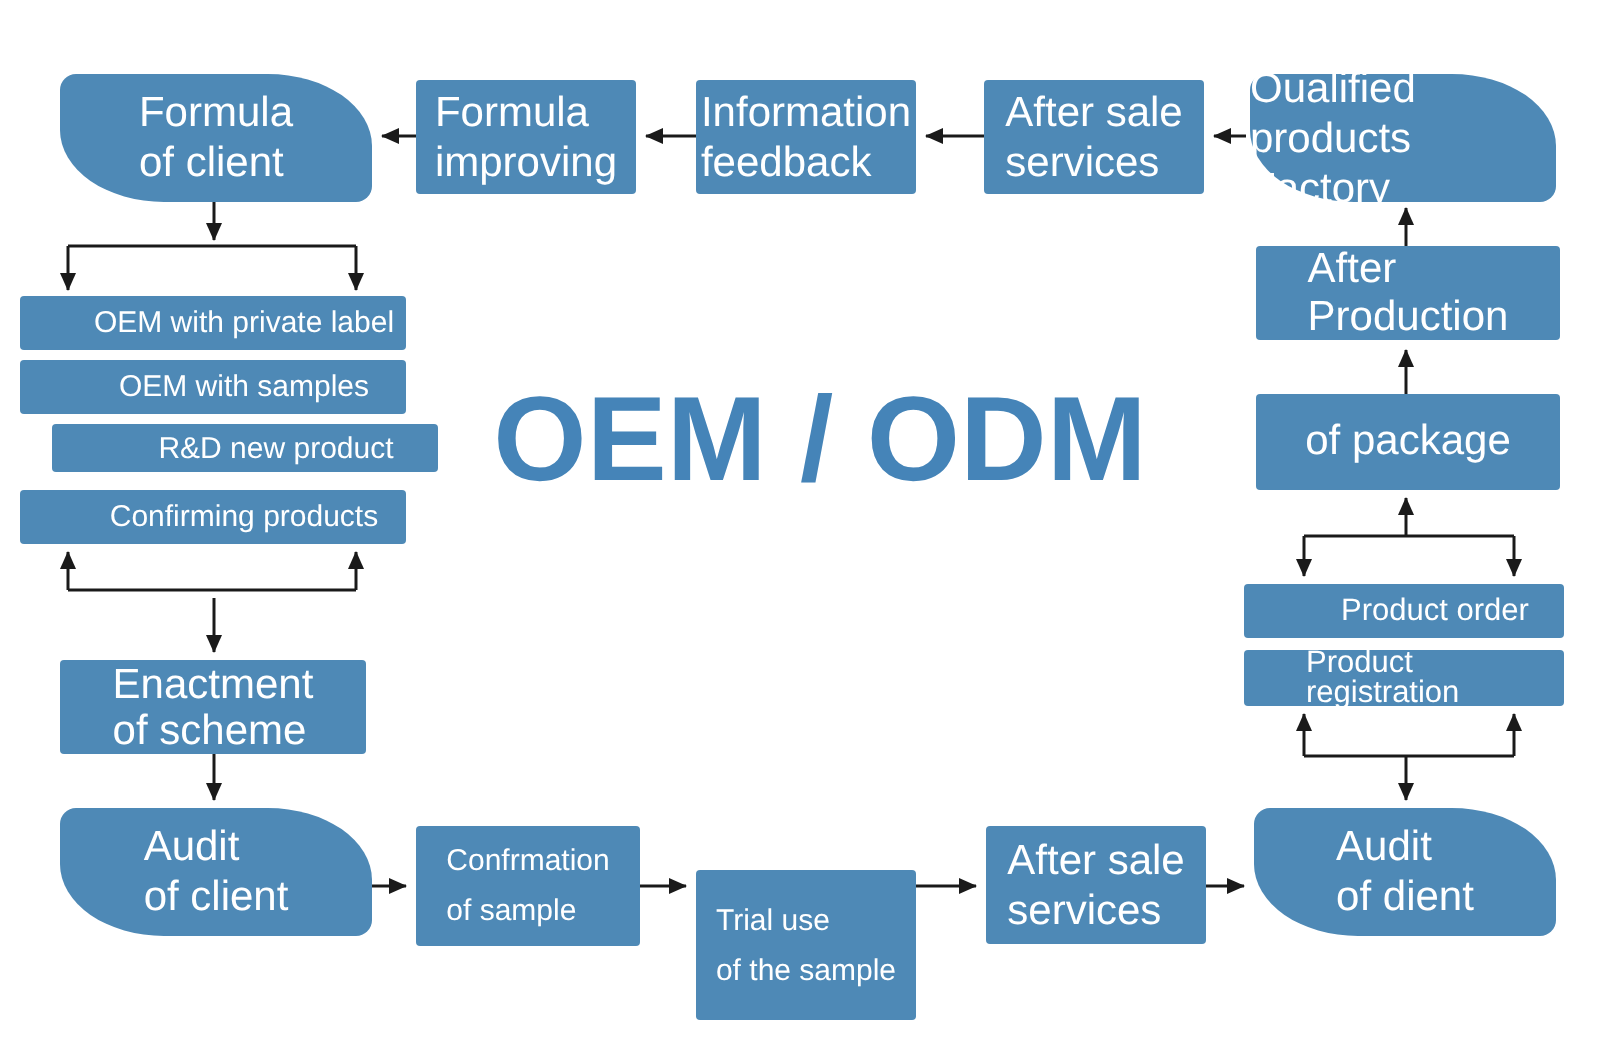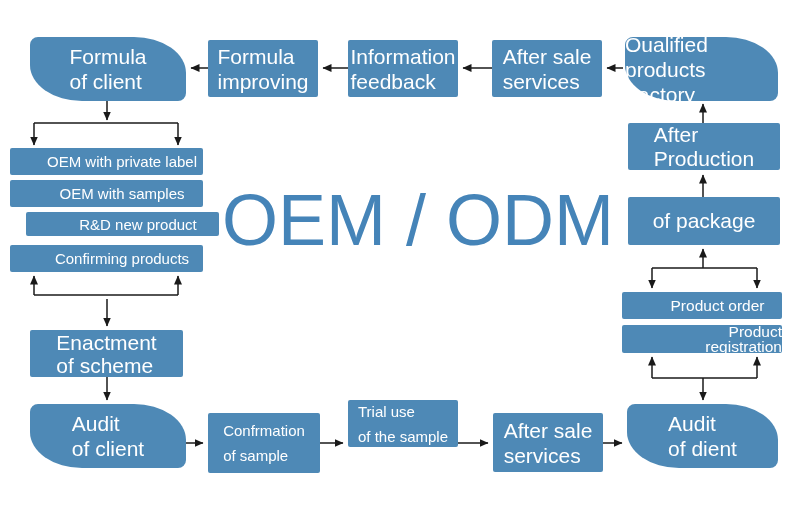"OEM with private label" .node.center .txt { text-align: right -> left }
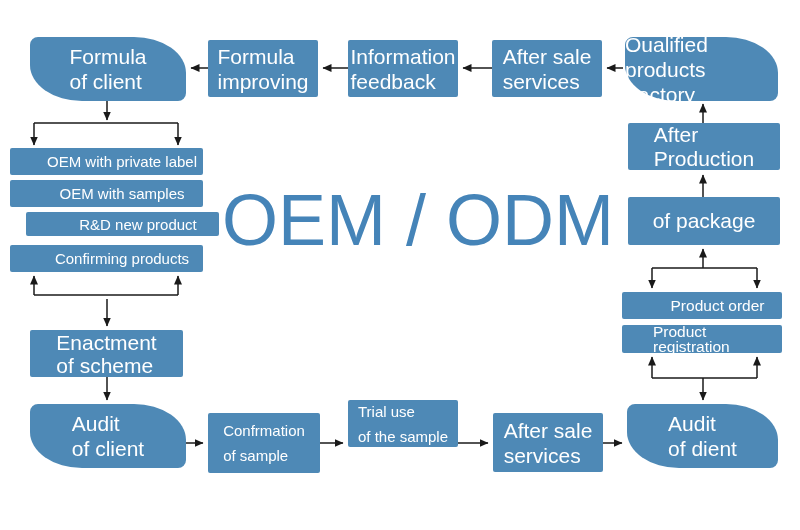"OEM / ODM" .title { font-size: 72px -> 60px; font-weight: normal -> bold }
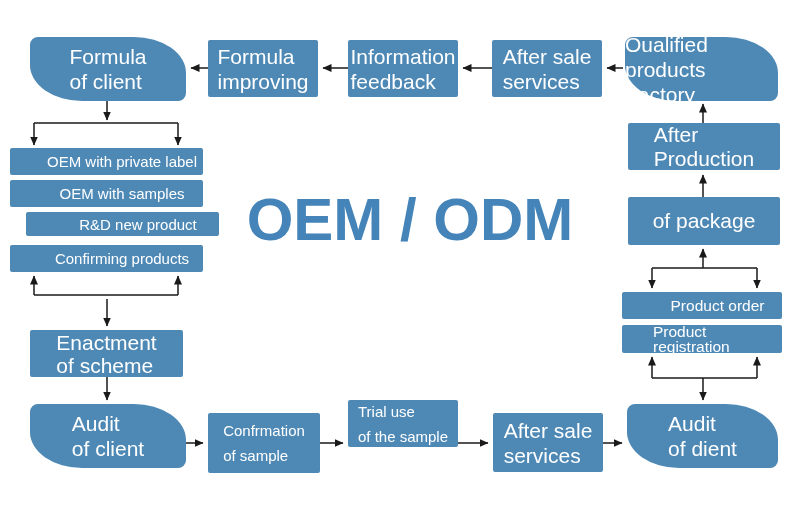"Trial use" div.node { height: 47px -> 75px; top: 400px -> 435px }
